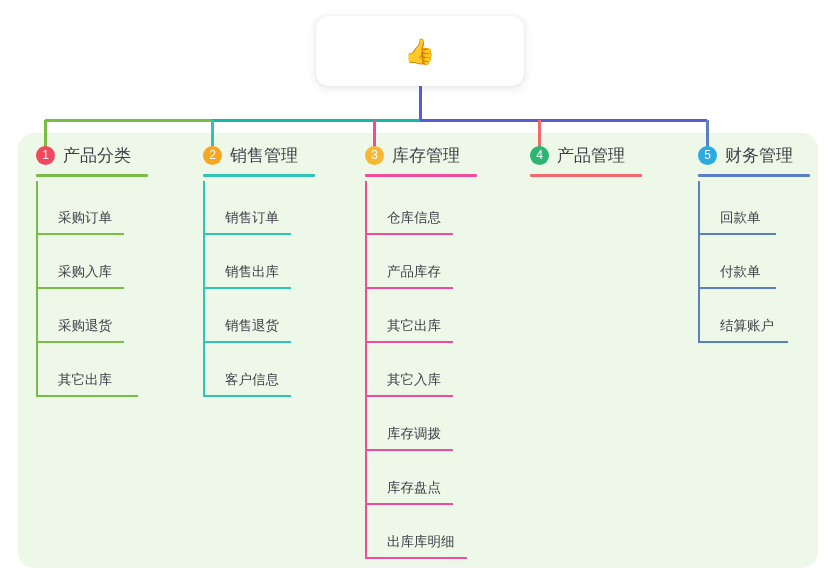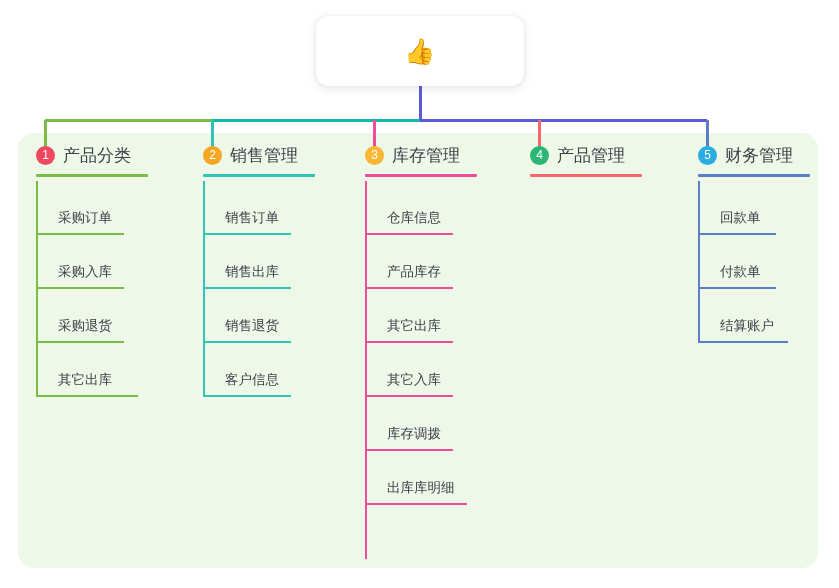"库存盘点" div.leaf { html: none -> <div> <span>库存盘点</span> <span></span> </div> }
